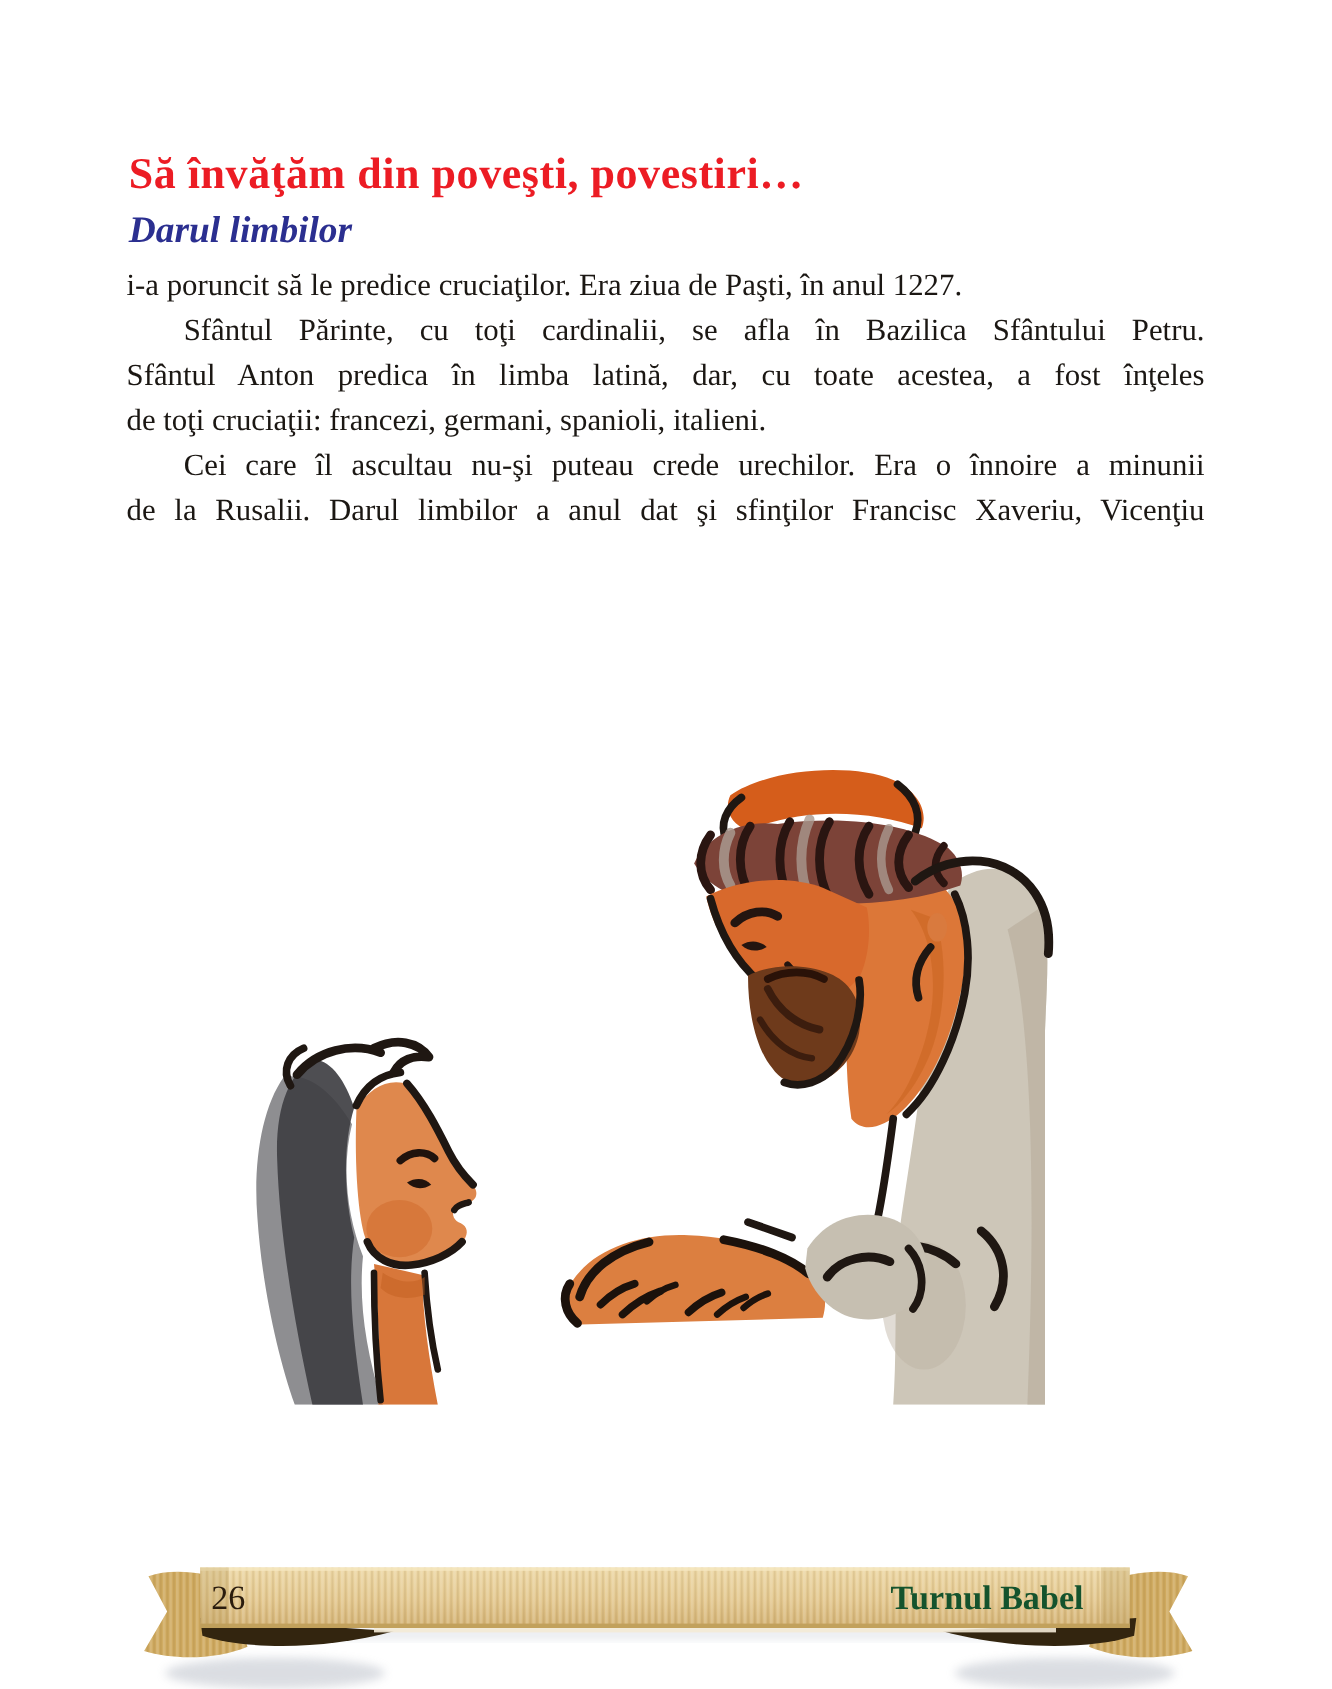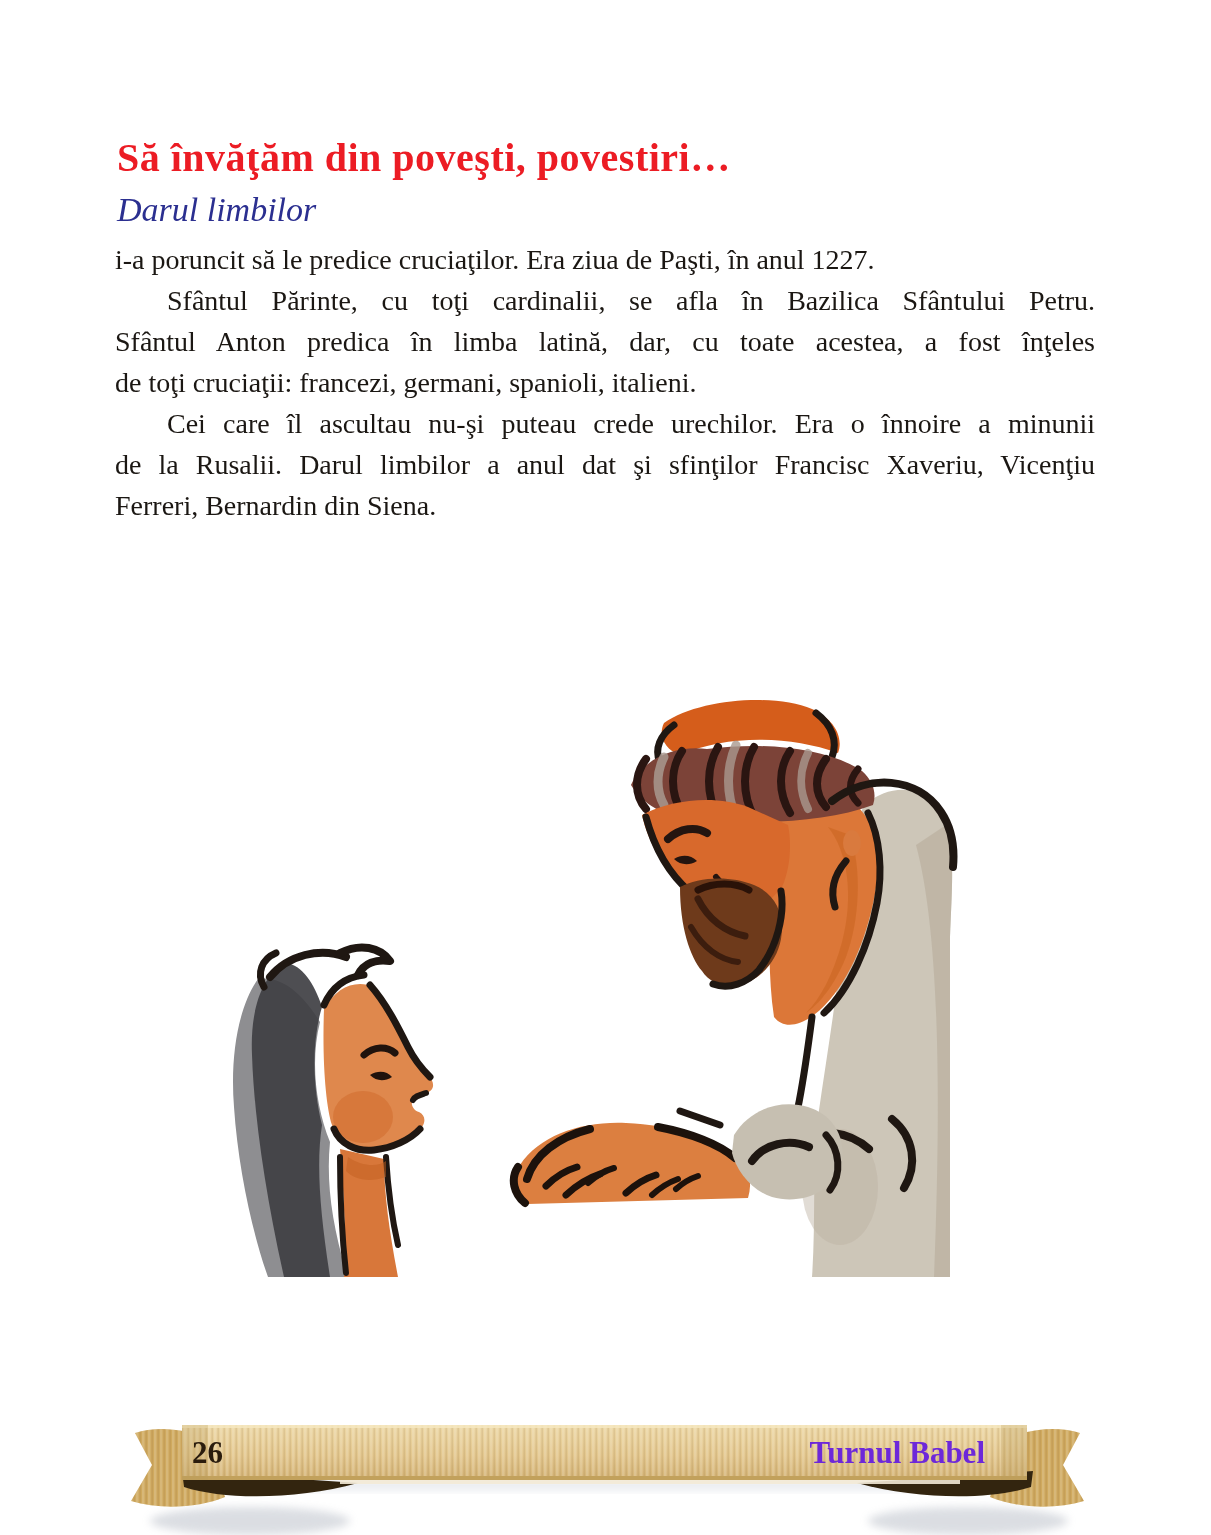"Darul limbilor" .subheading { font-weight: normal -> bold }
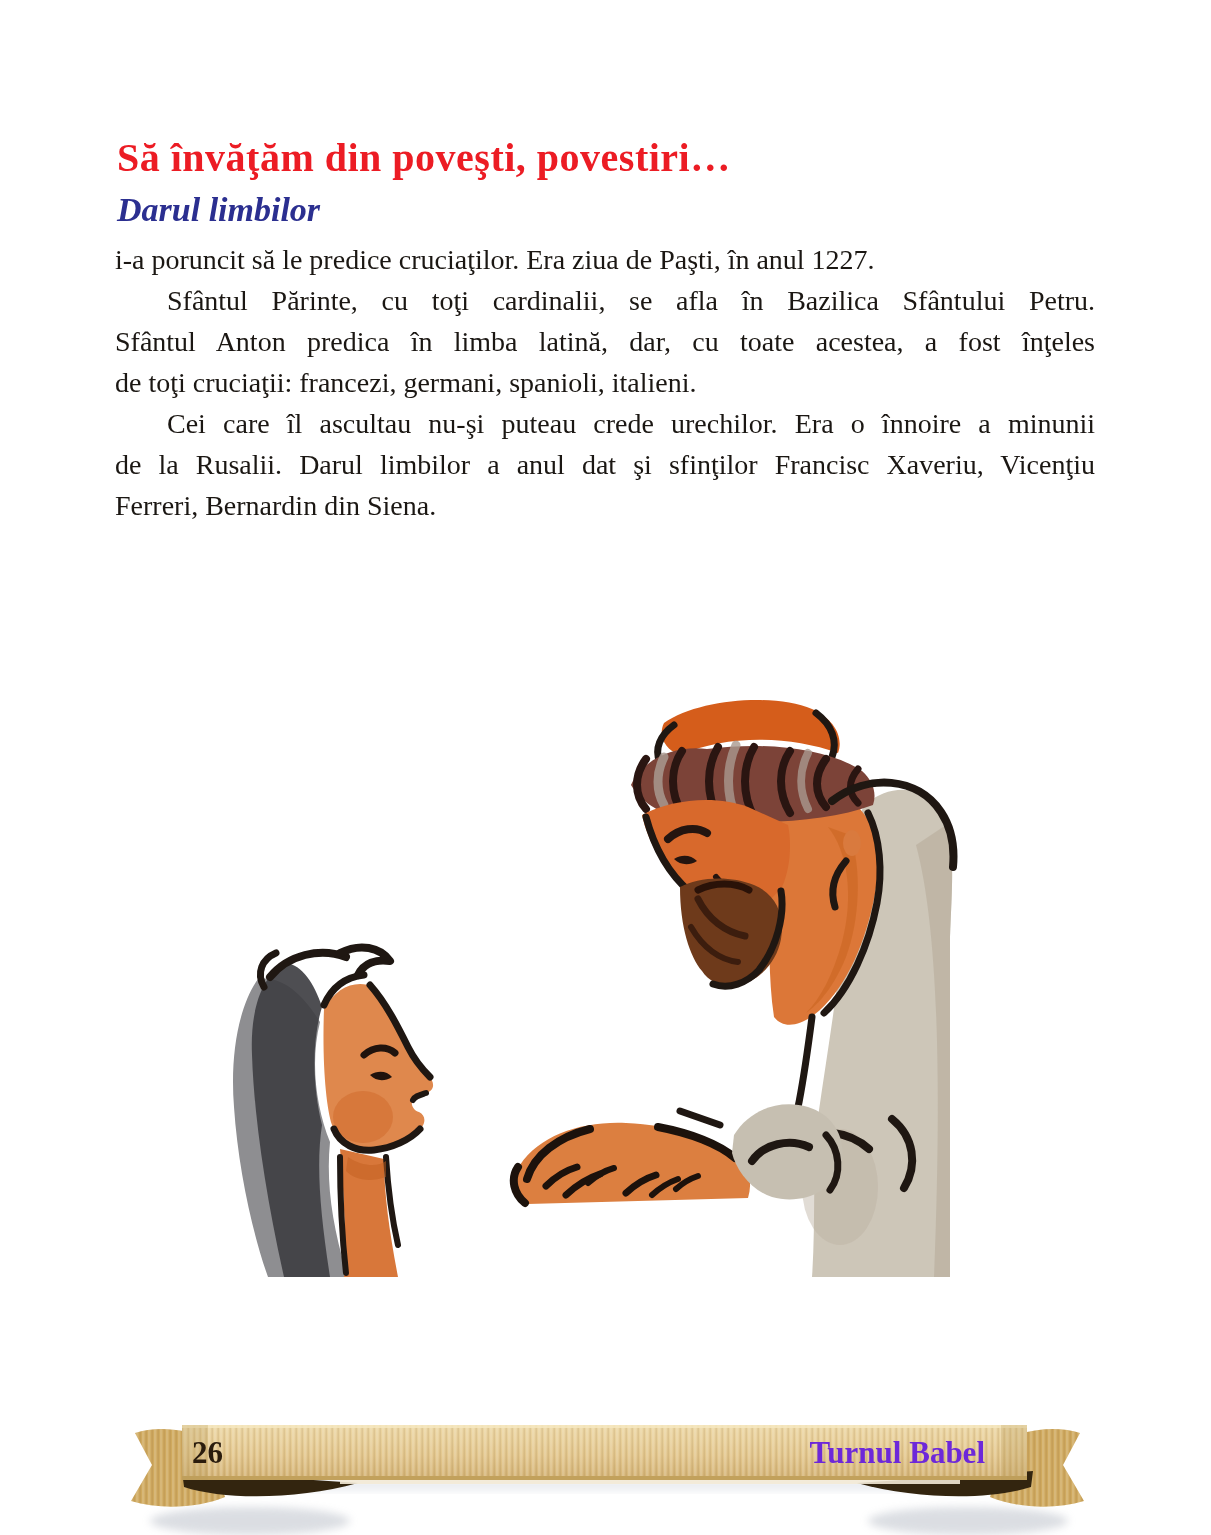"Ferreri, Bernardin din Siena." div.line { html: <div>Ferreri, Bernardin din Siena.</div> -> none }
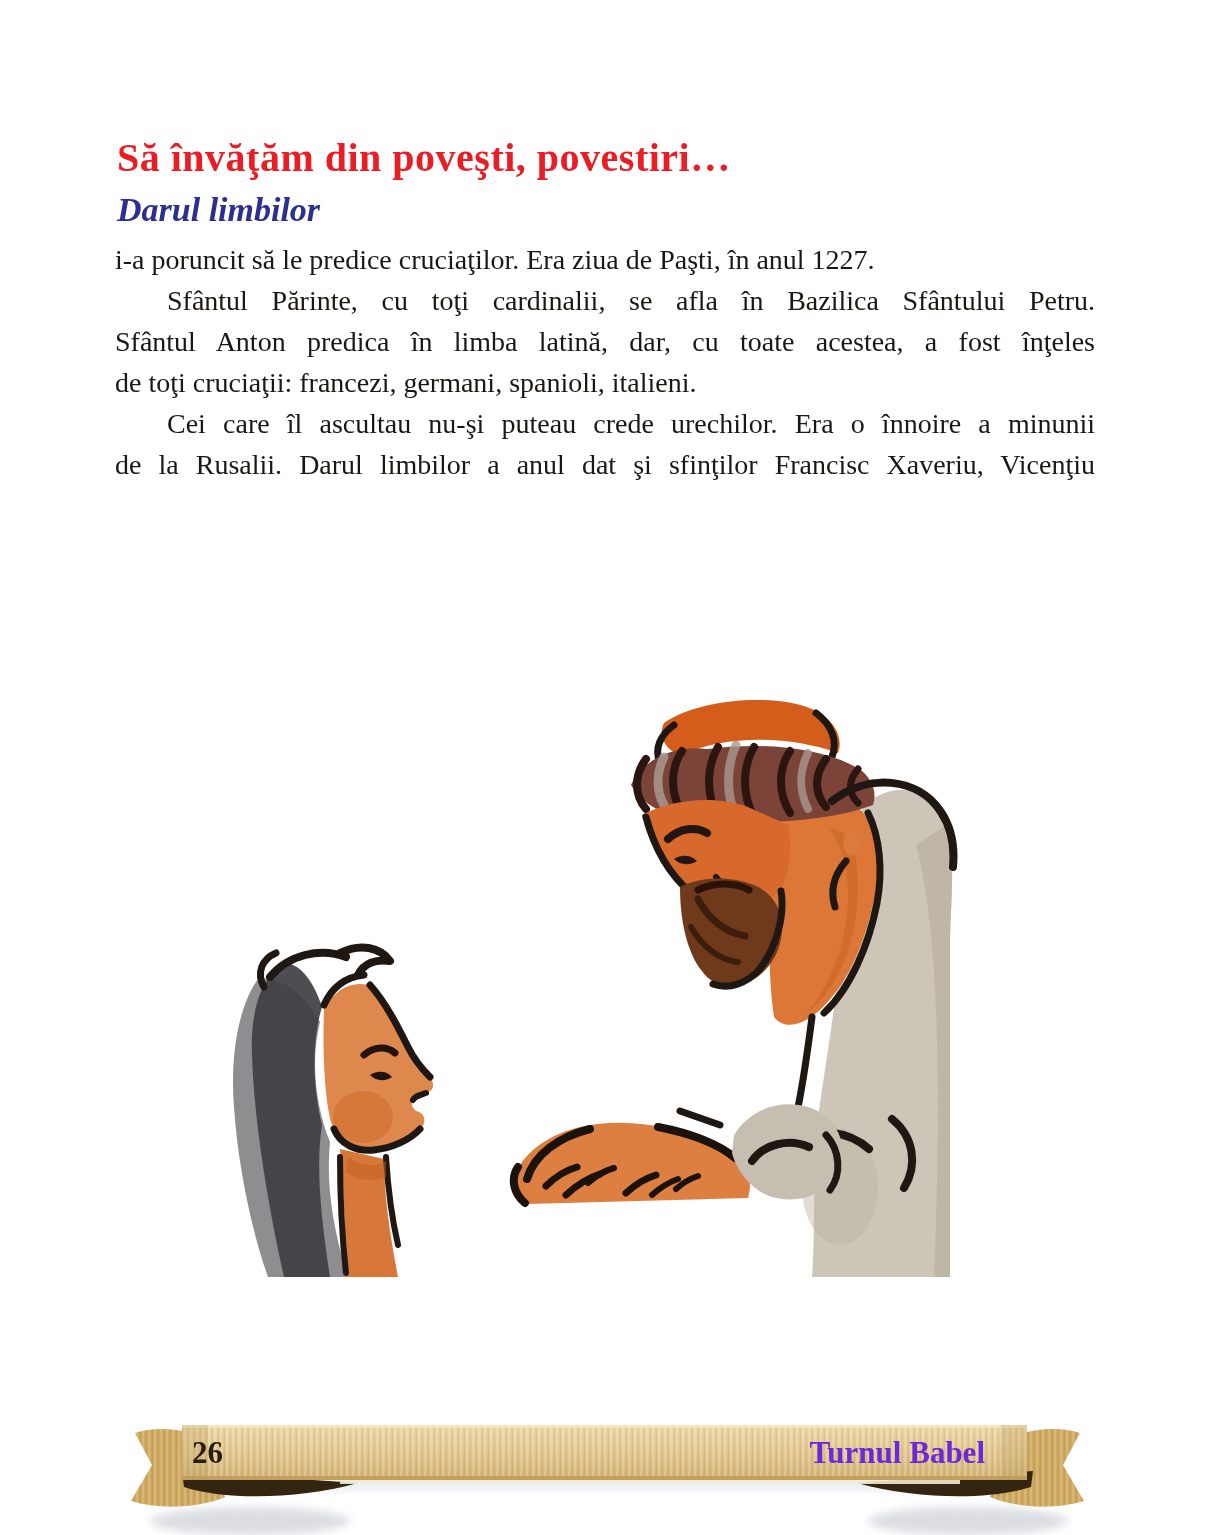"26" .page-number { font-weight: bold -> normal }
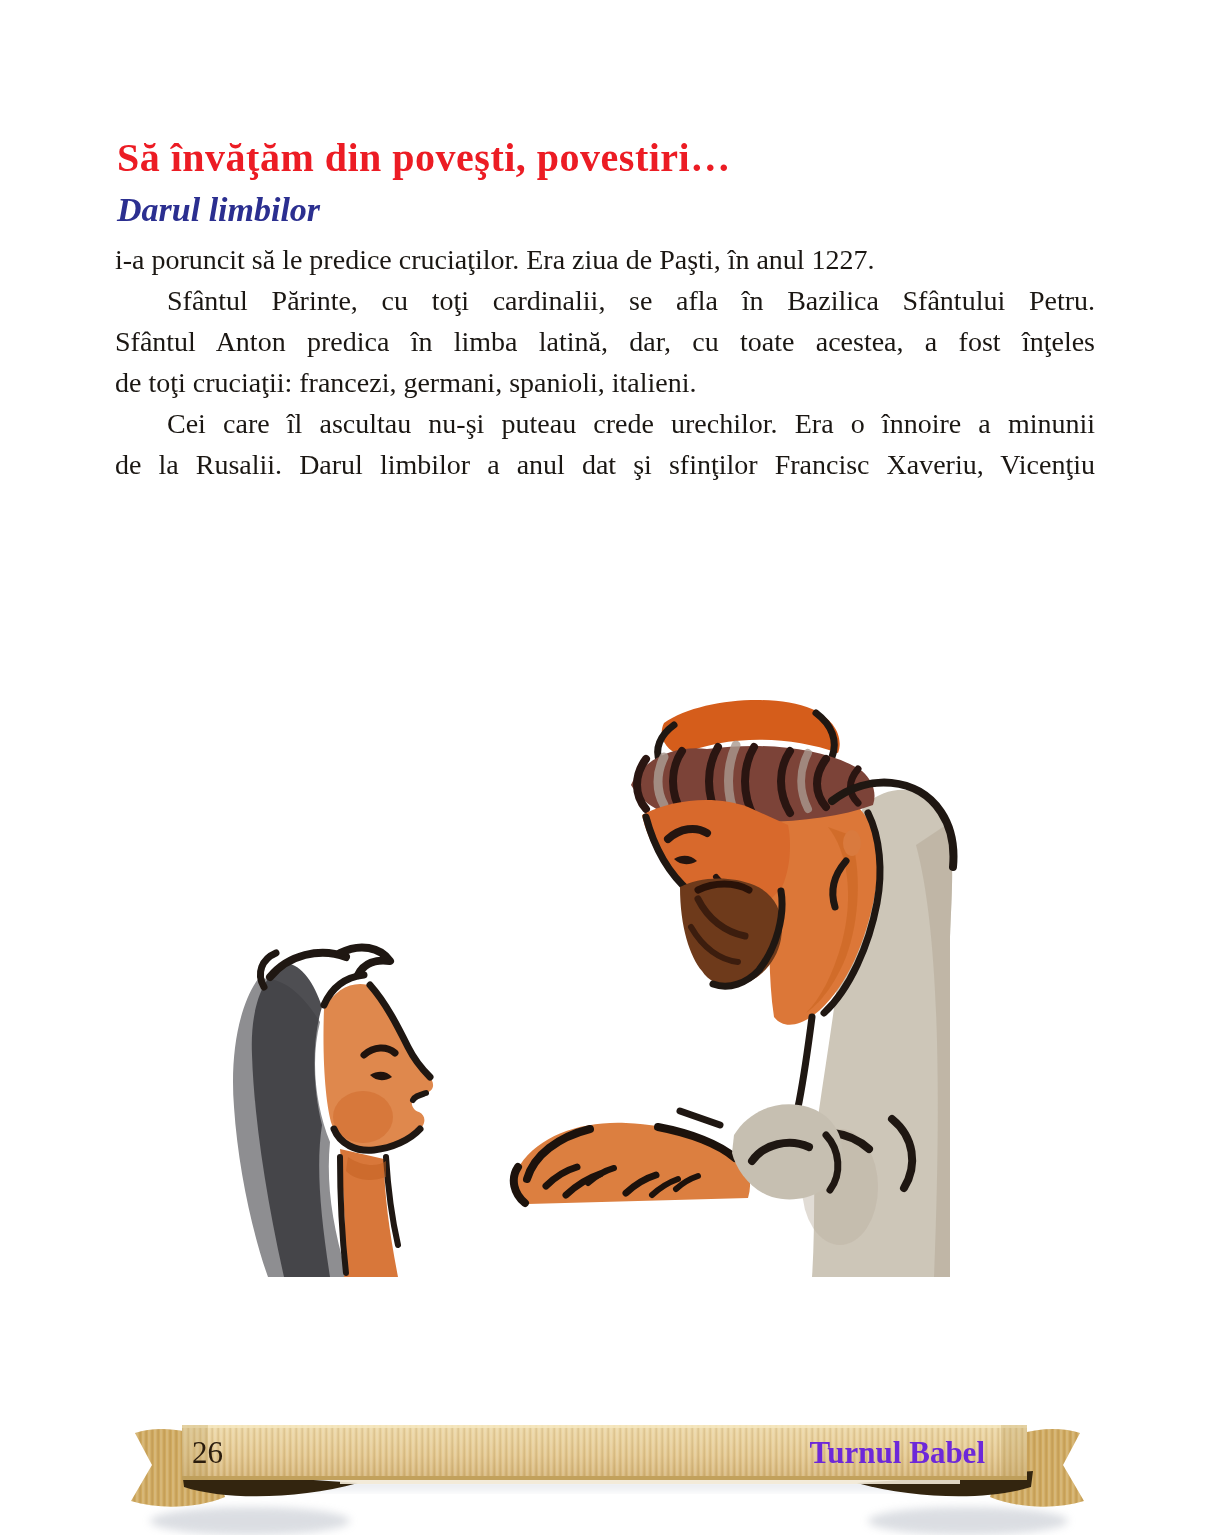"Turnul Babel" .book-title { color: #6d28d9 -> #14532d }
